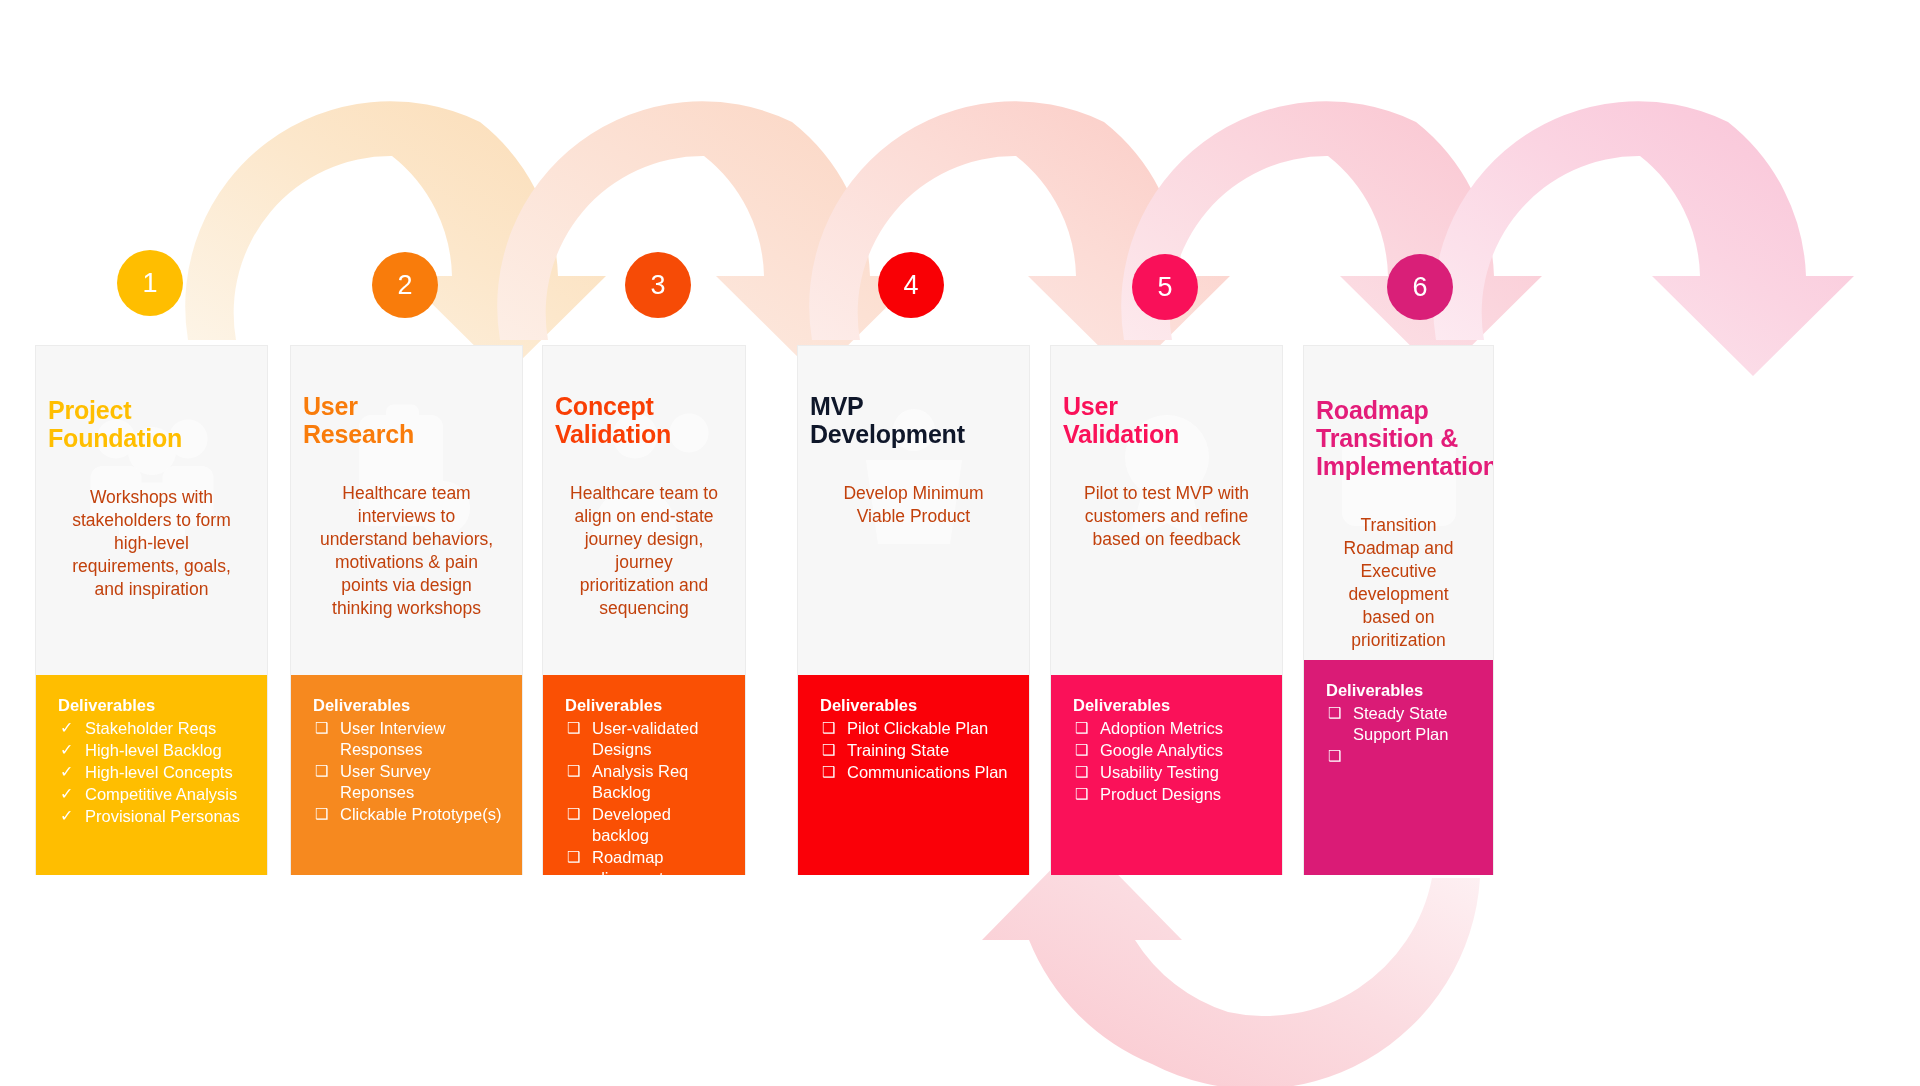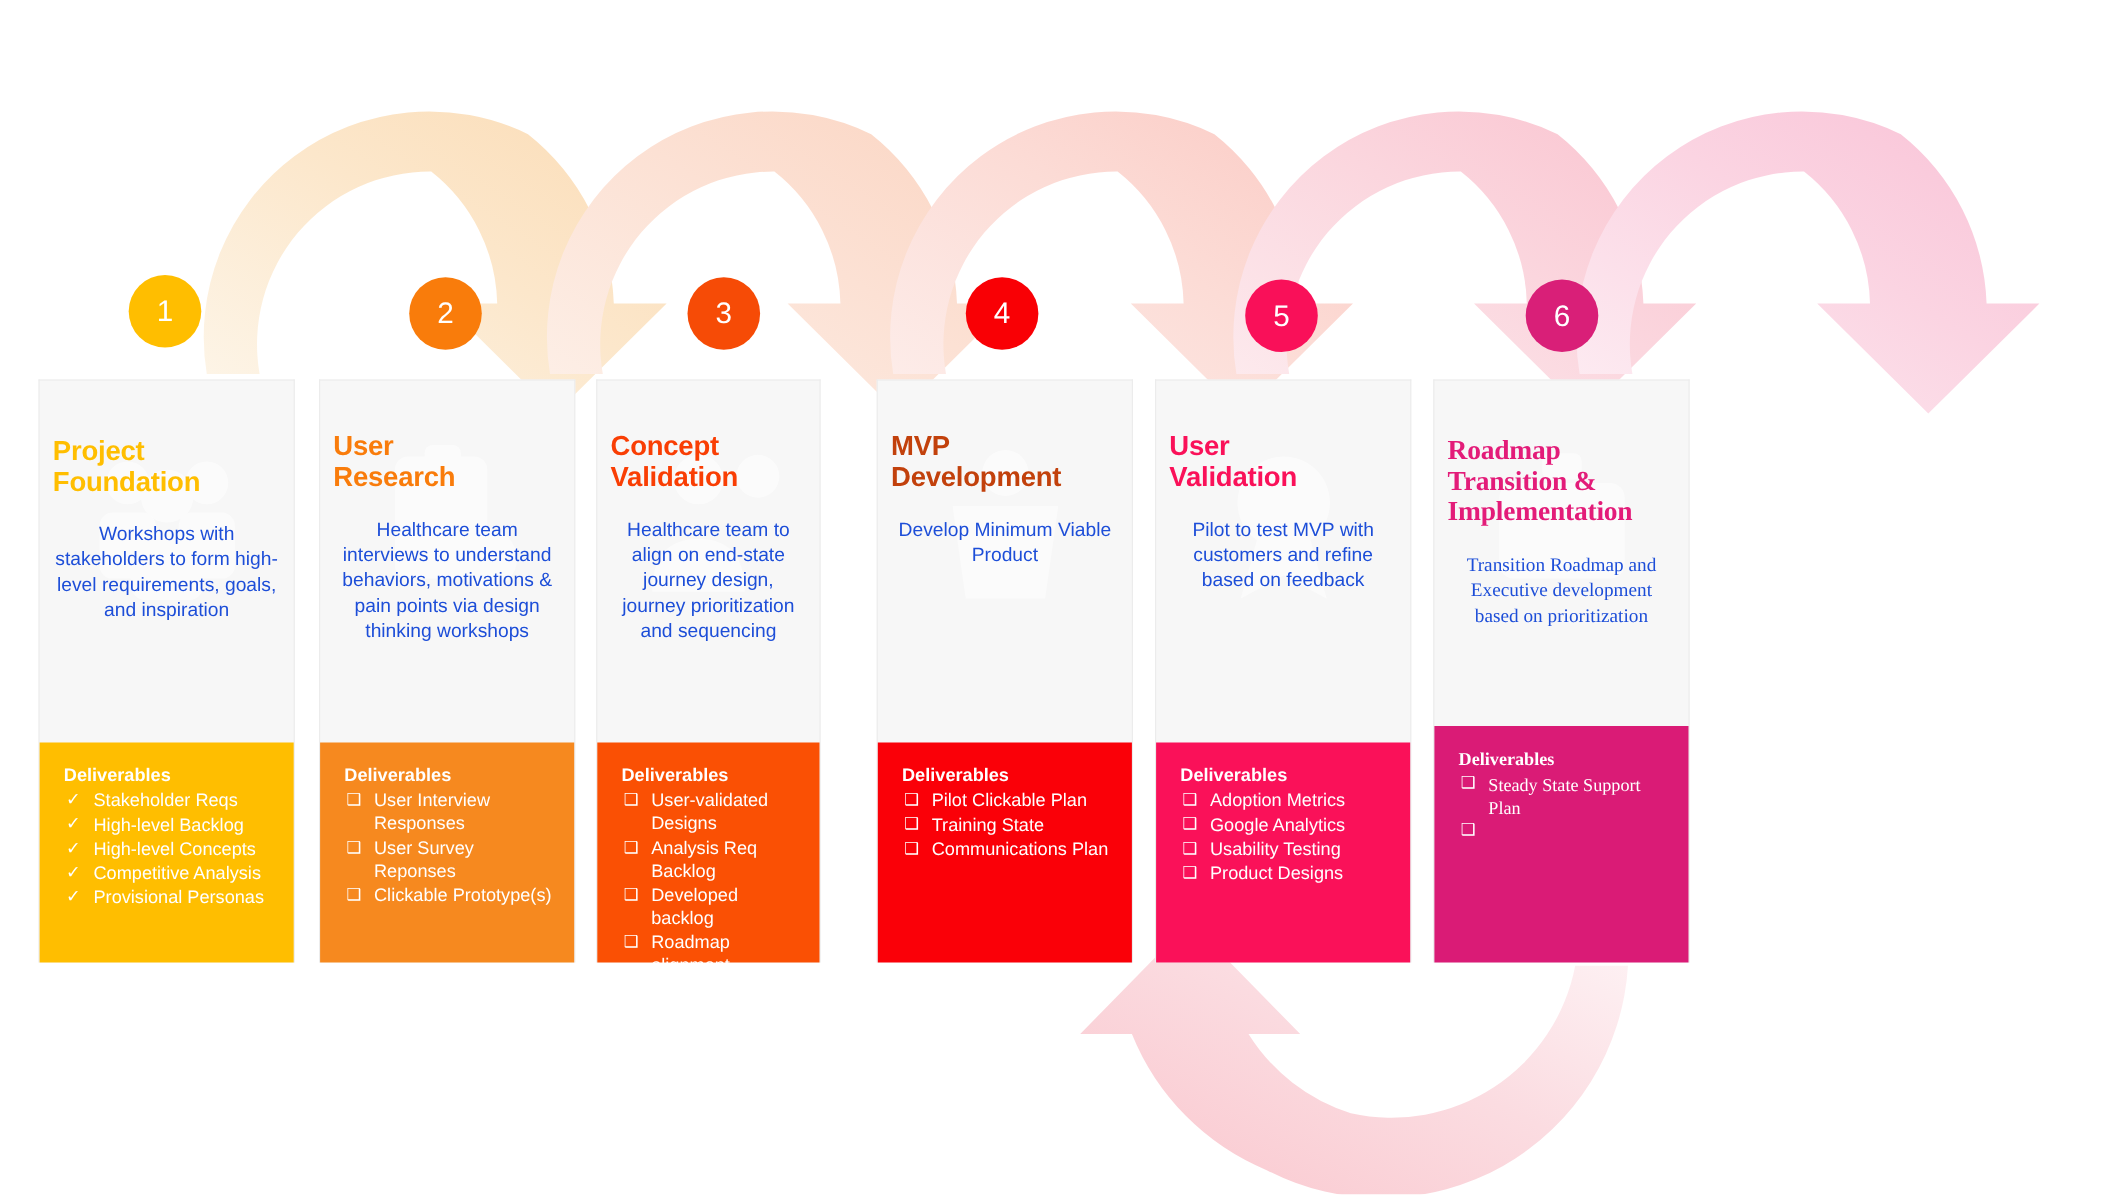"MVP" h2.phase-title { color: #c2410c -> #0f172a }
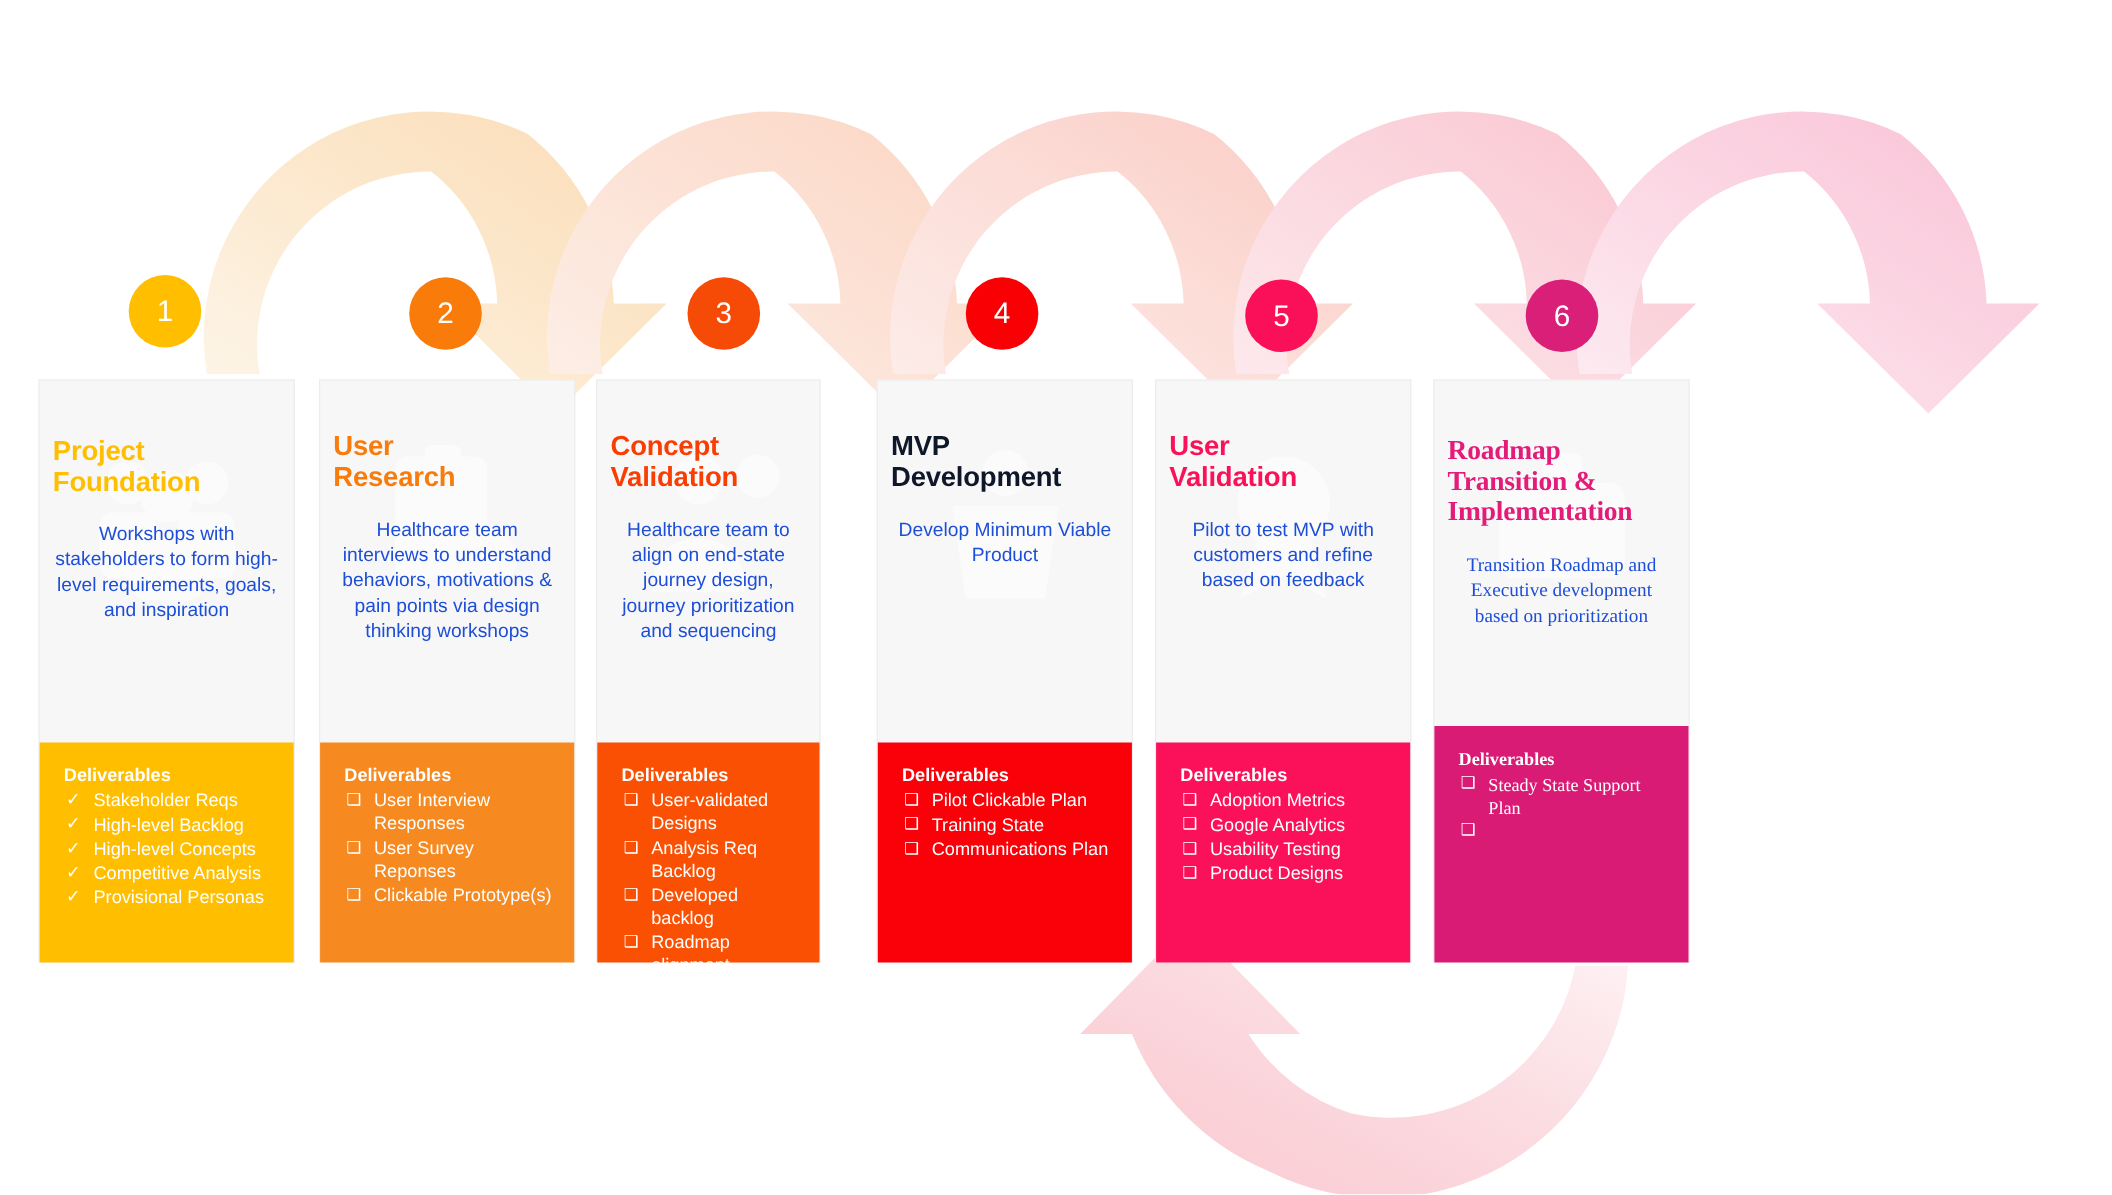"Roadmap" div.phase-card { font-family: Liberation Serif, serif -> none; width: 233px -> 191px }
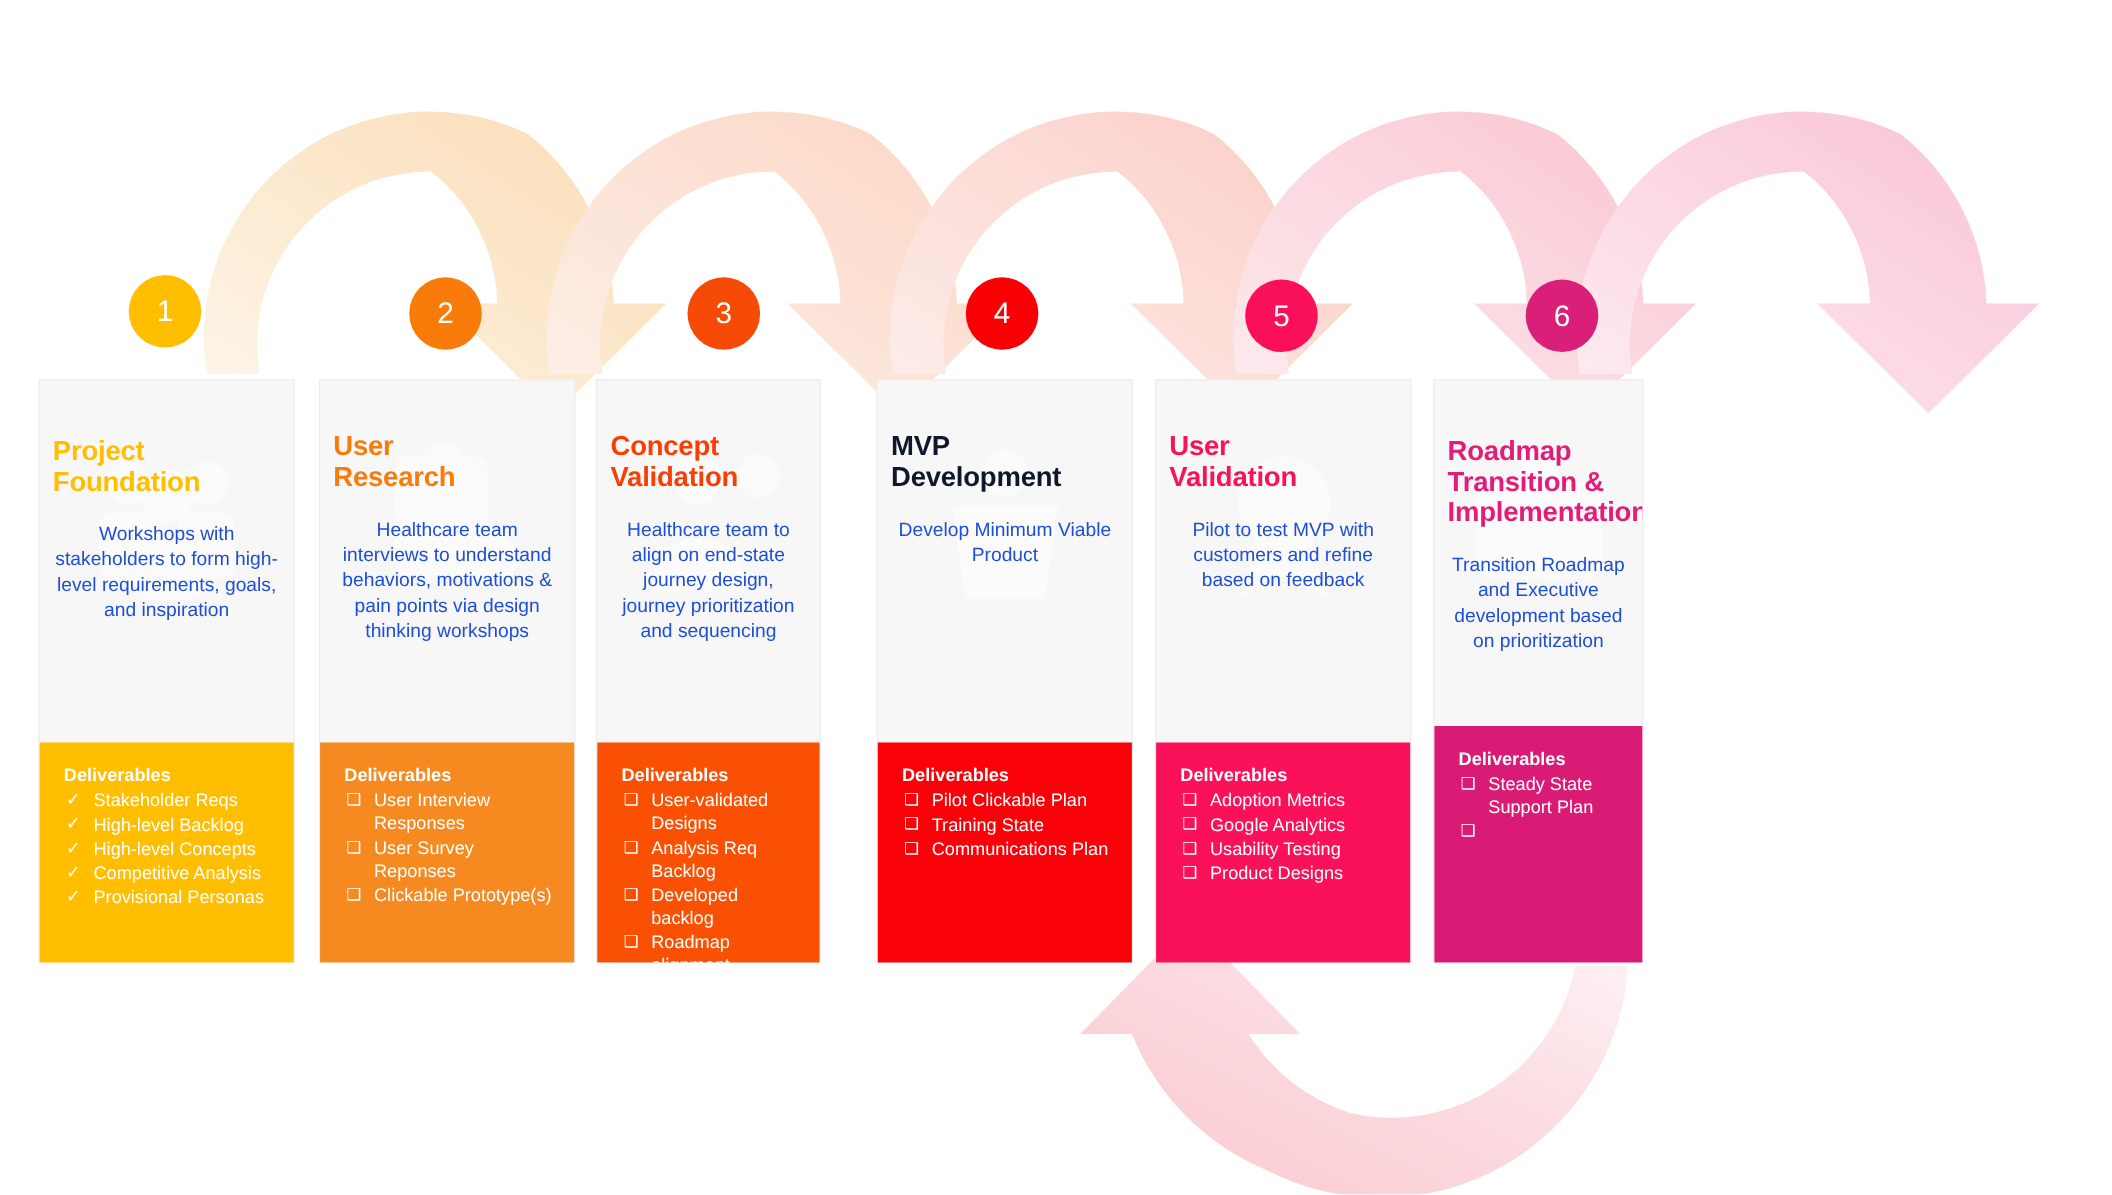"Workshops with stakeholders to form" .phase-desc { color: #1d4ed8 -> #c2410c; margin: 0 -> 12px }
